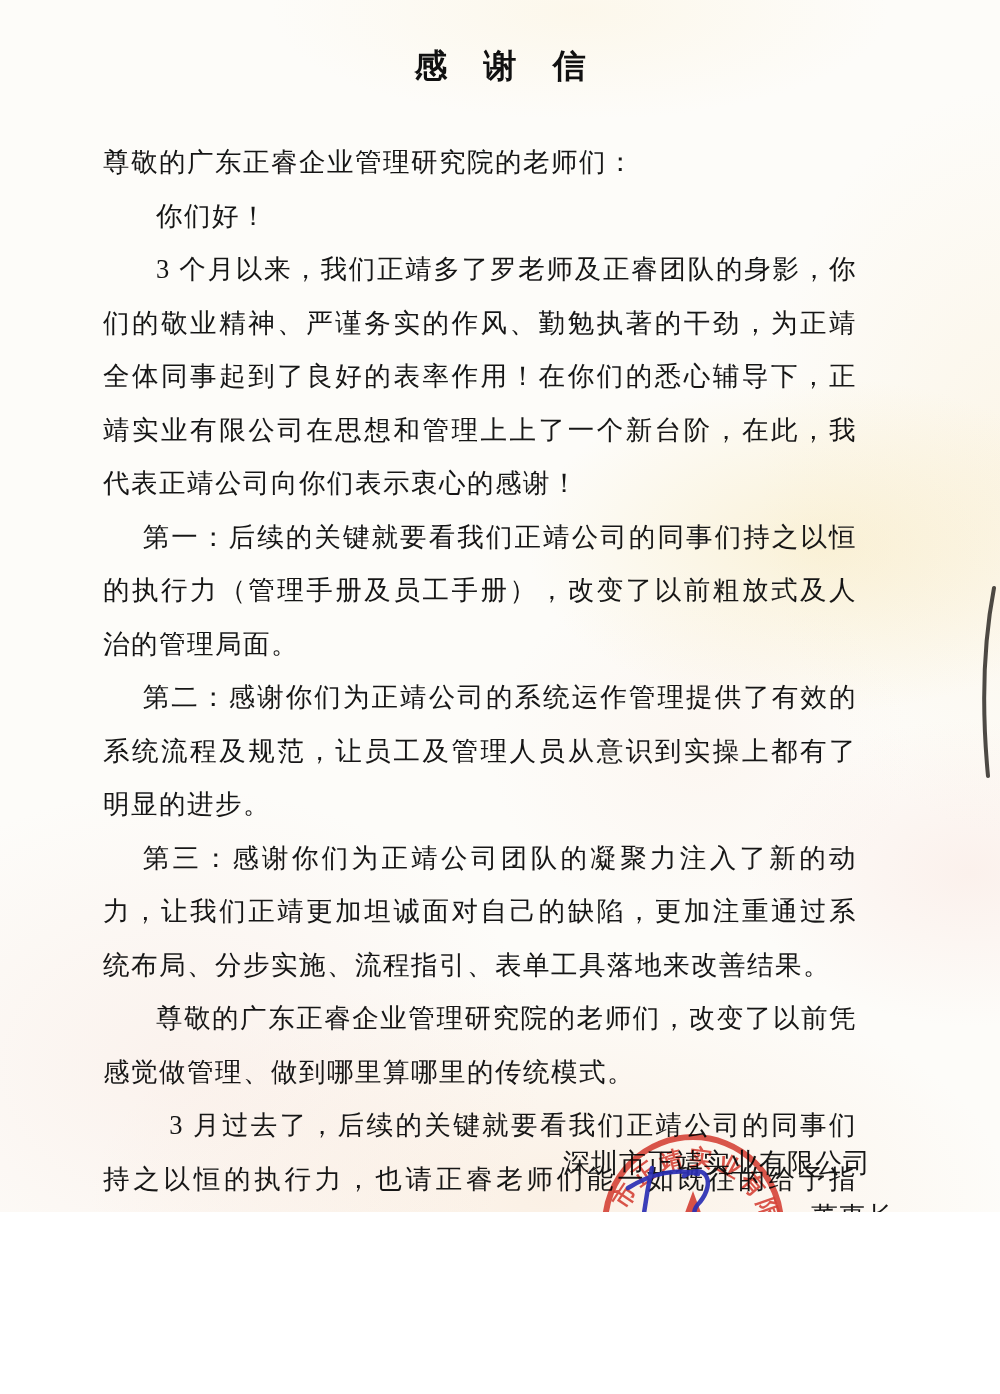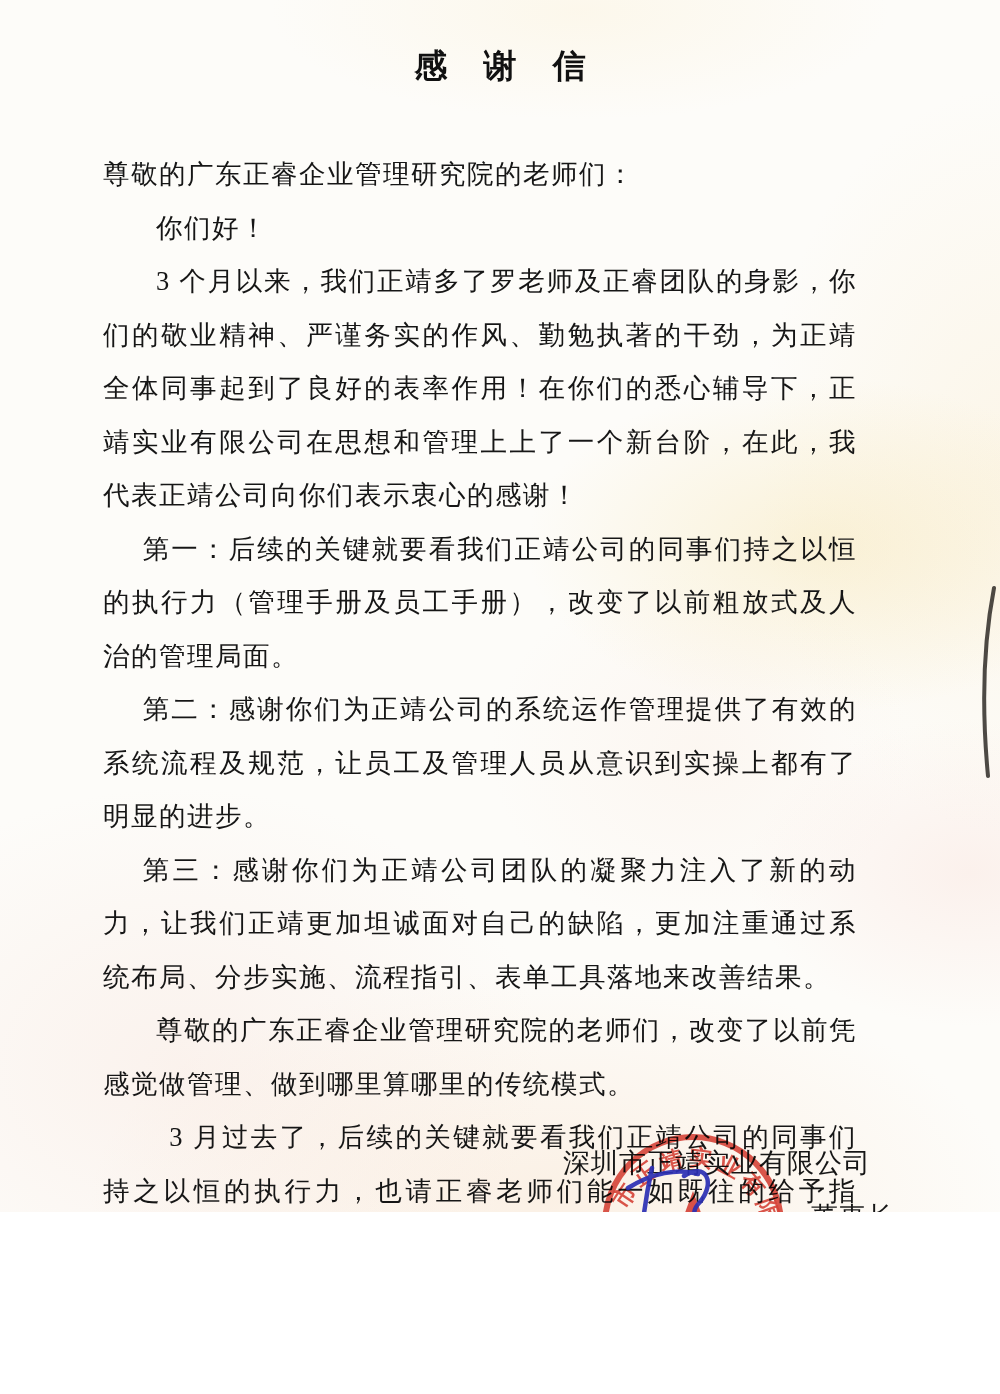"尊敬的广东正睿企业管理研究院的老师们：" .content { top: 148px -> 136px }
